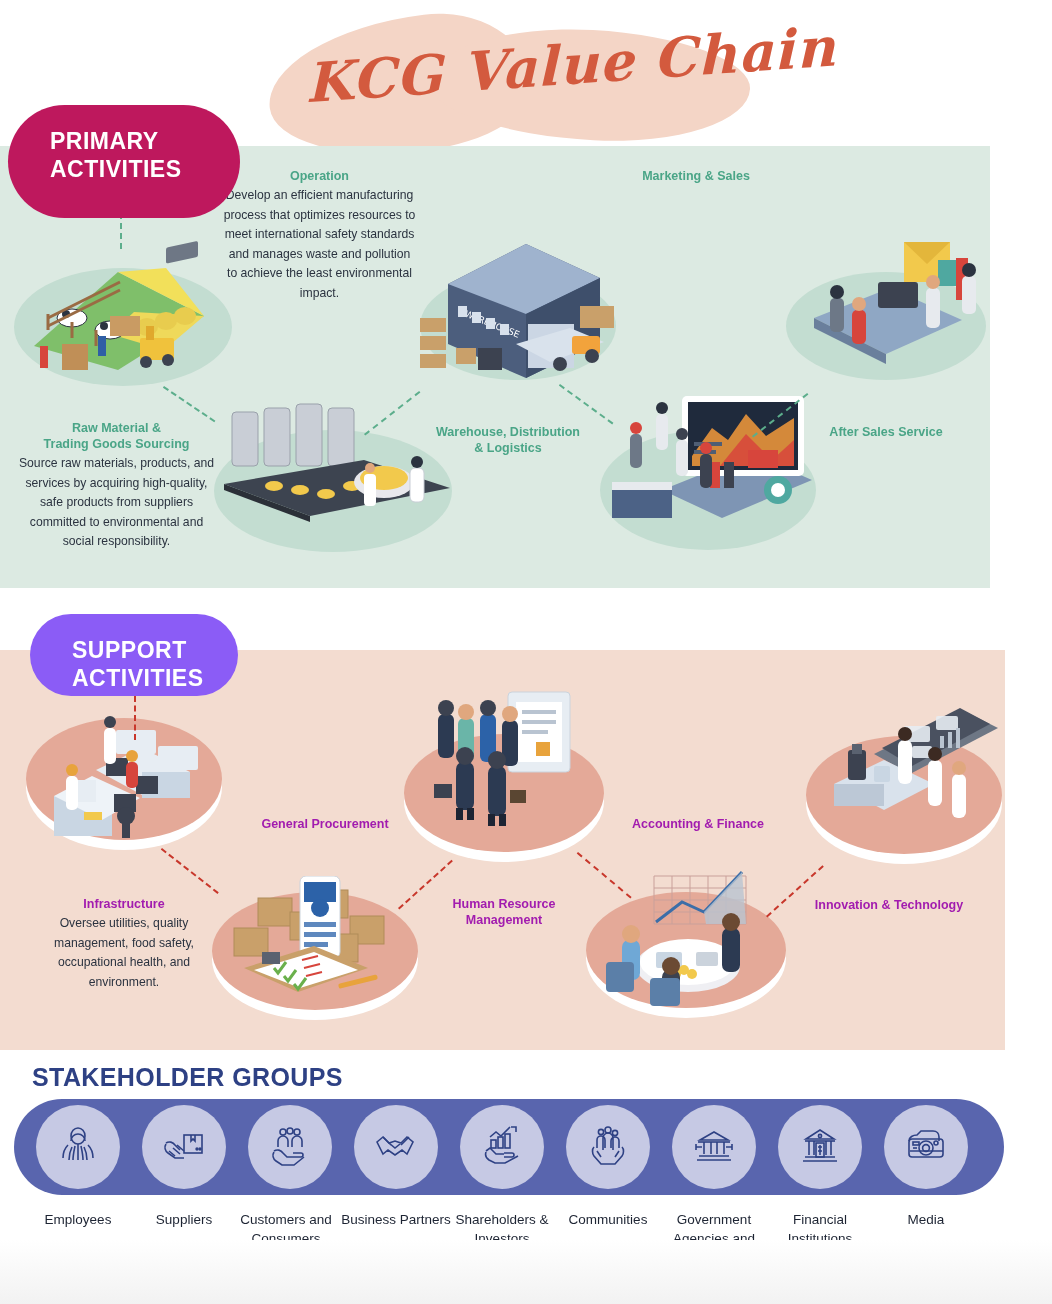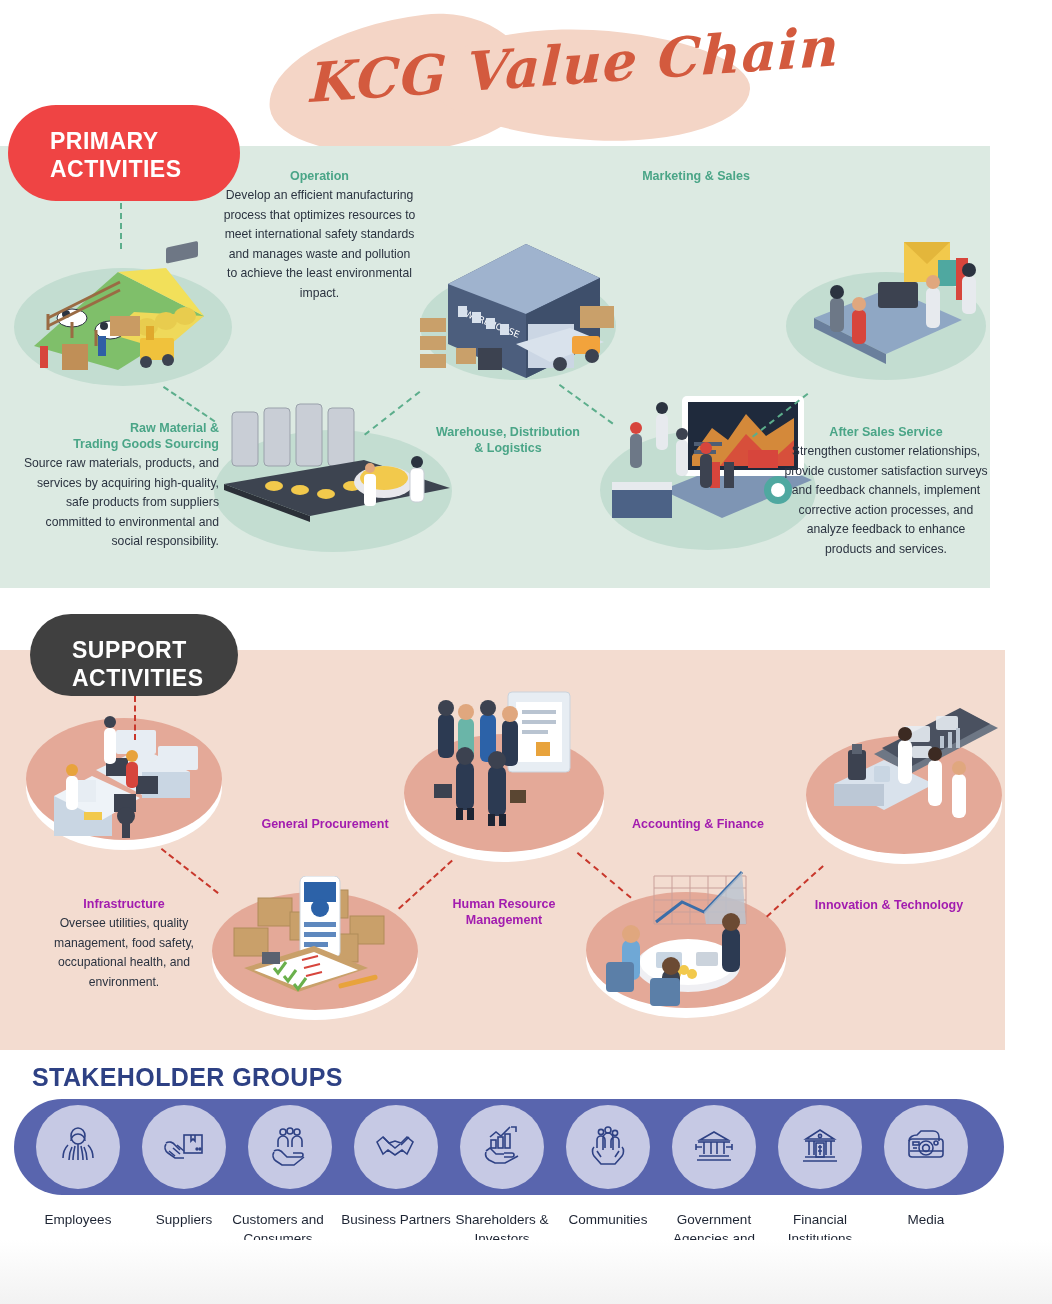"PRIMARY" .badge-primary { background: #ef4444 -> #be185d; height: 96px -> 113px }
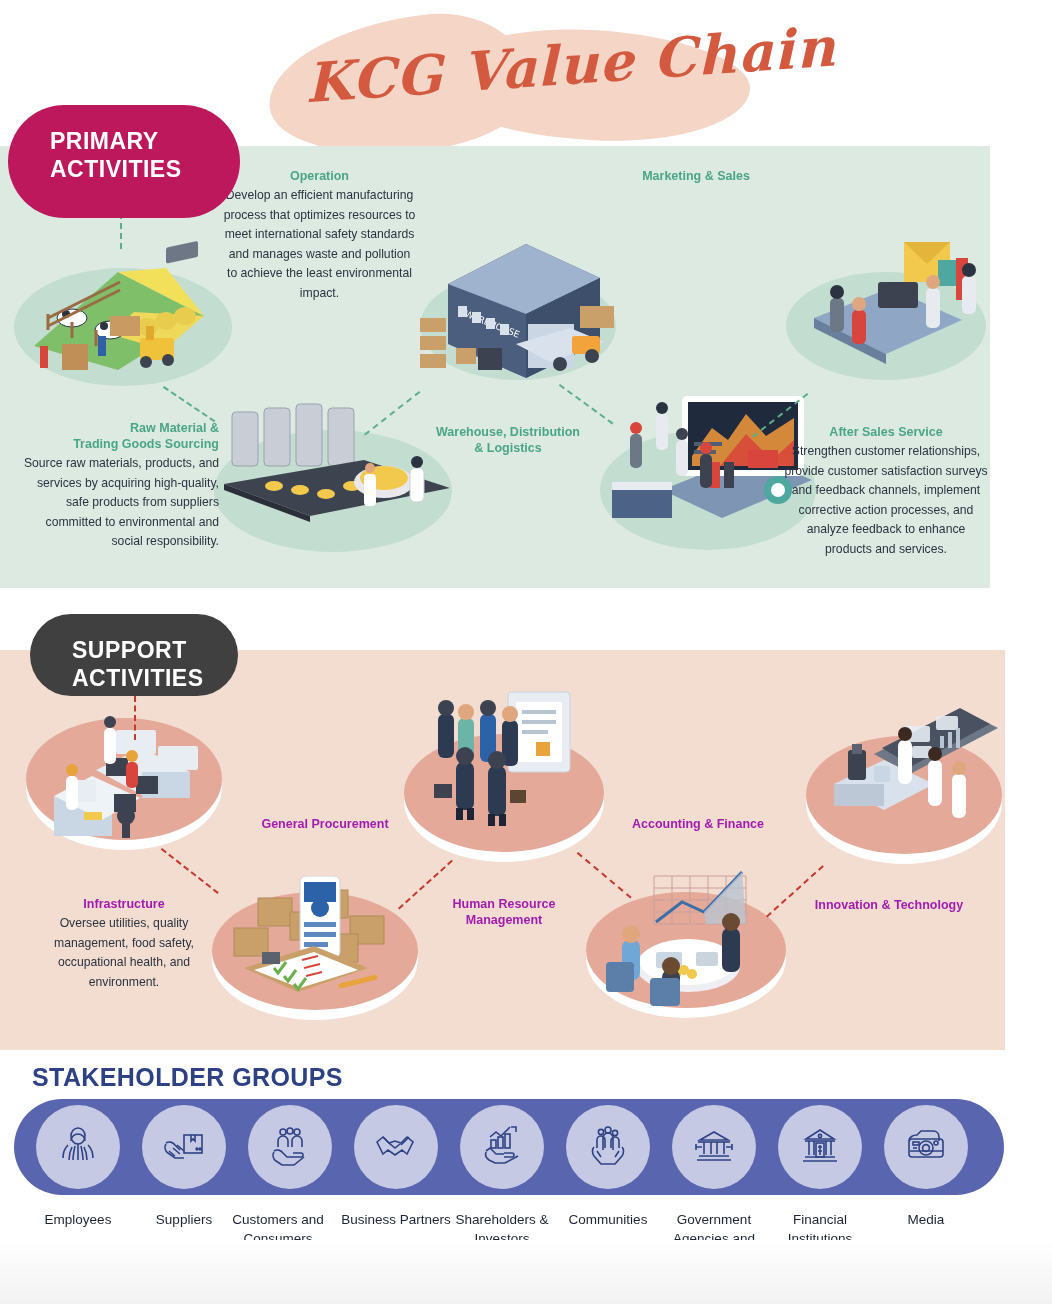"Raw Material &" div.tblock { text-align: right -> none }
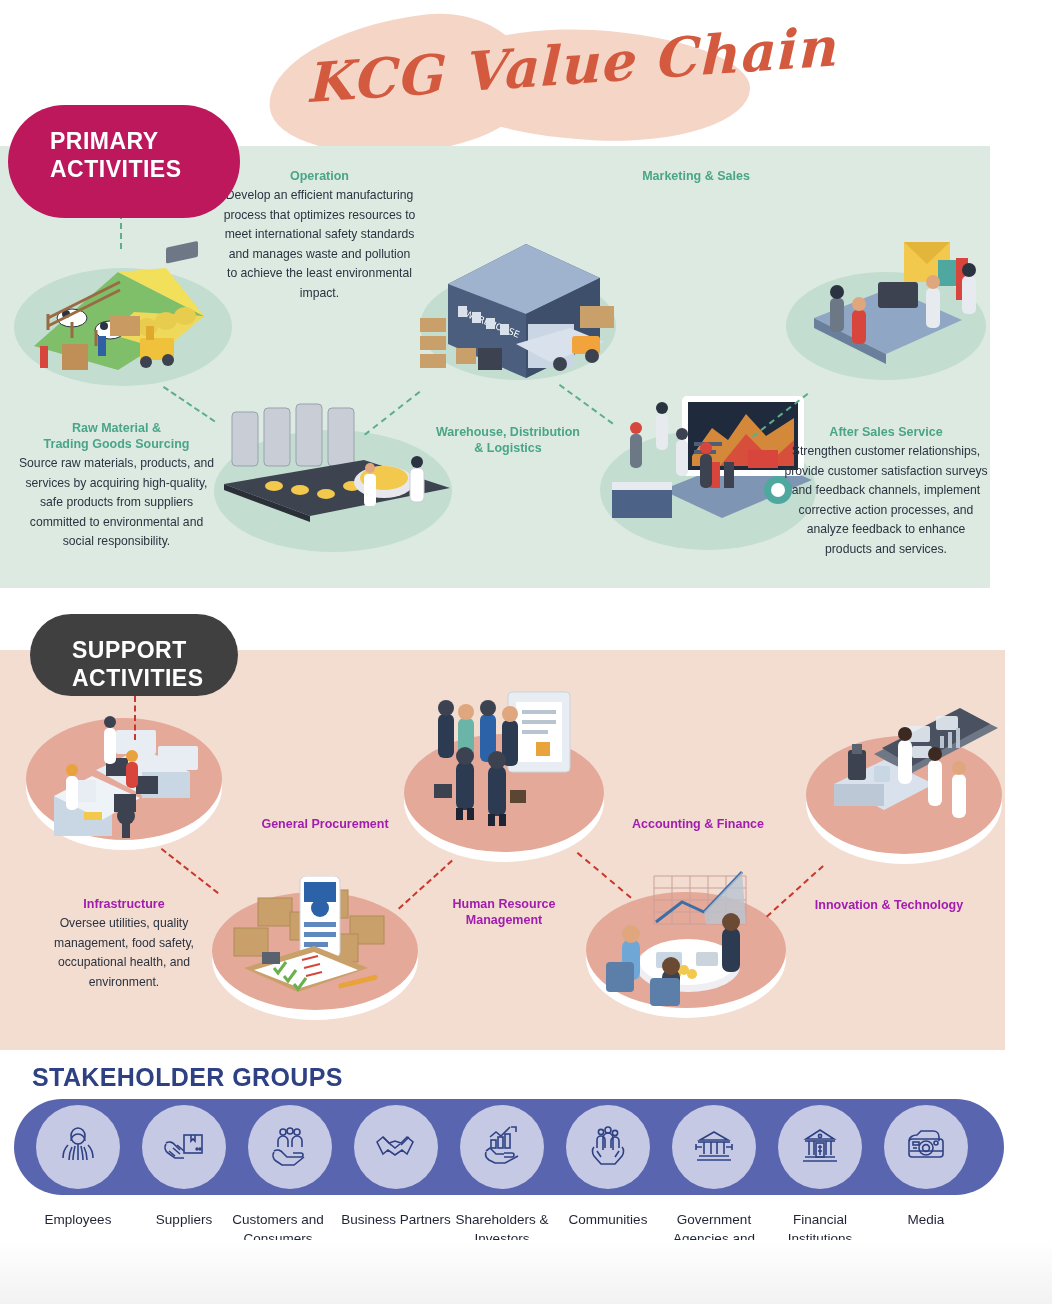"Strengthen customer relationships," div.tbody { html: <div>Strengthen customer relationships, provide customer satisfaction surveys and feedback channels, implement corrective action processes, and analyze feedback to enhance products and services.</div> -> none }
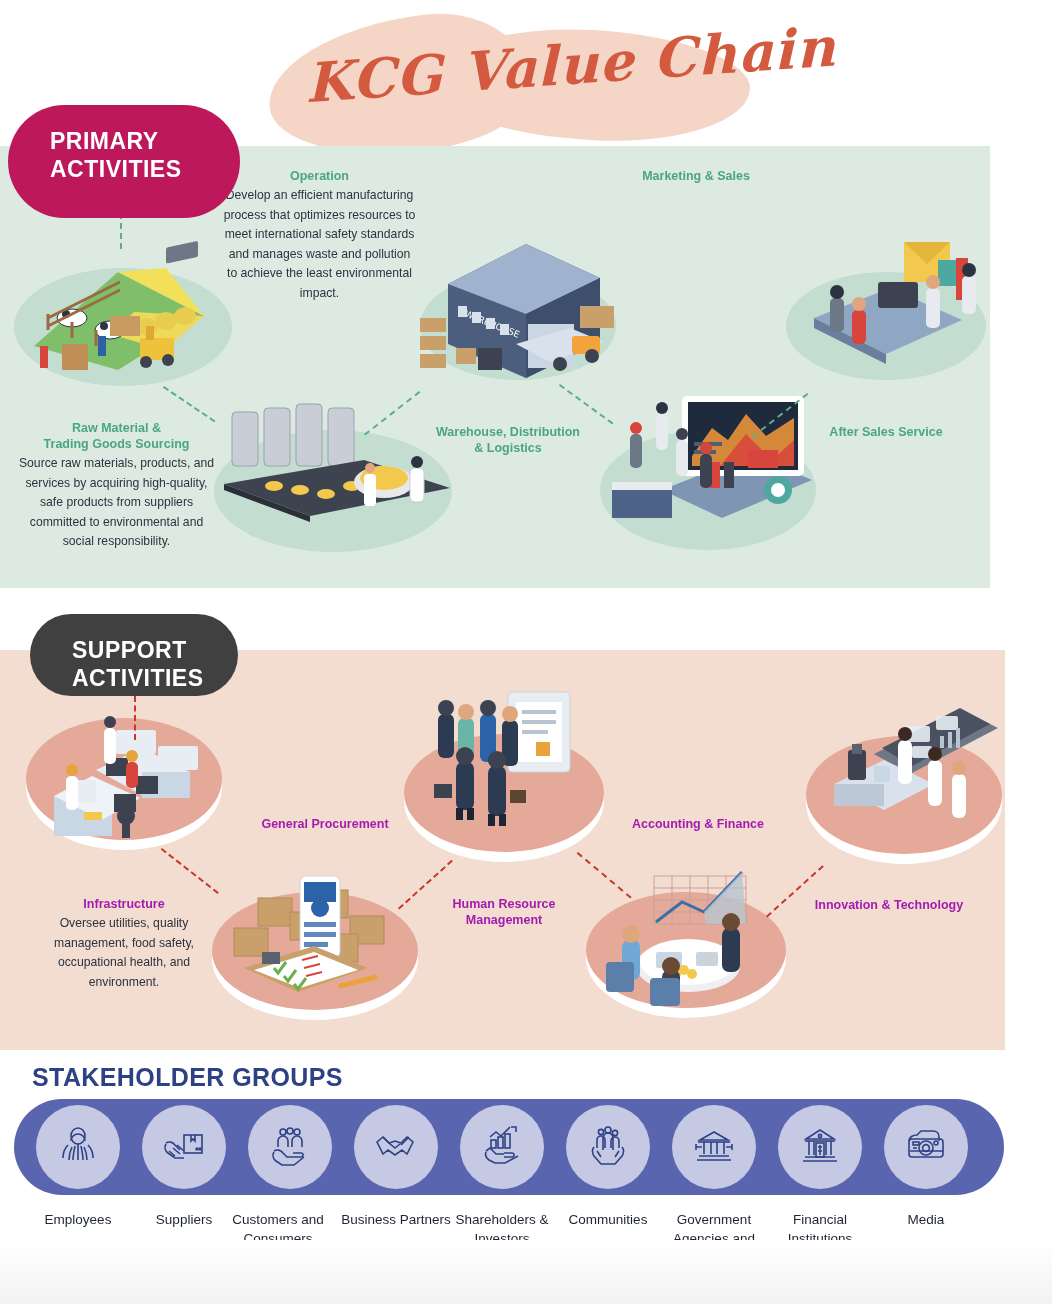"SUPPORT" .badge-support { background: #404040 -> #8b5cf6 }
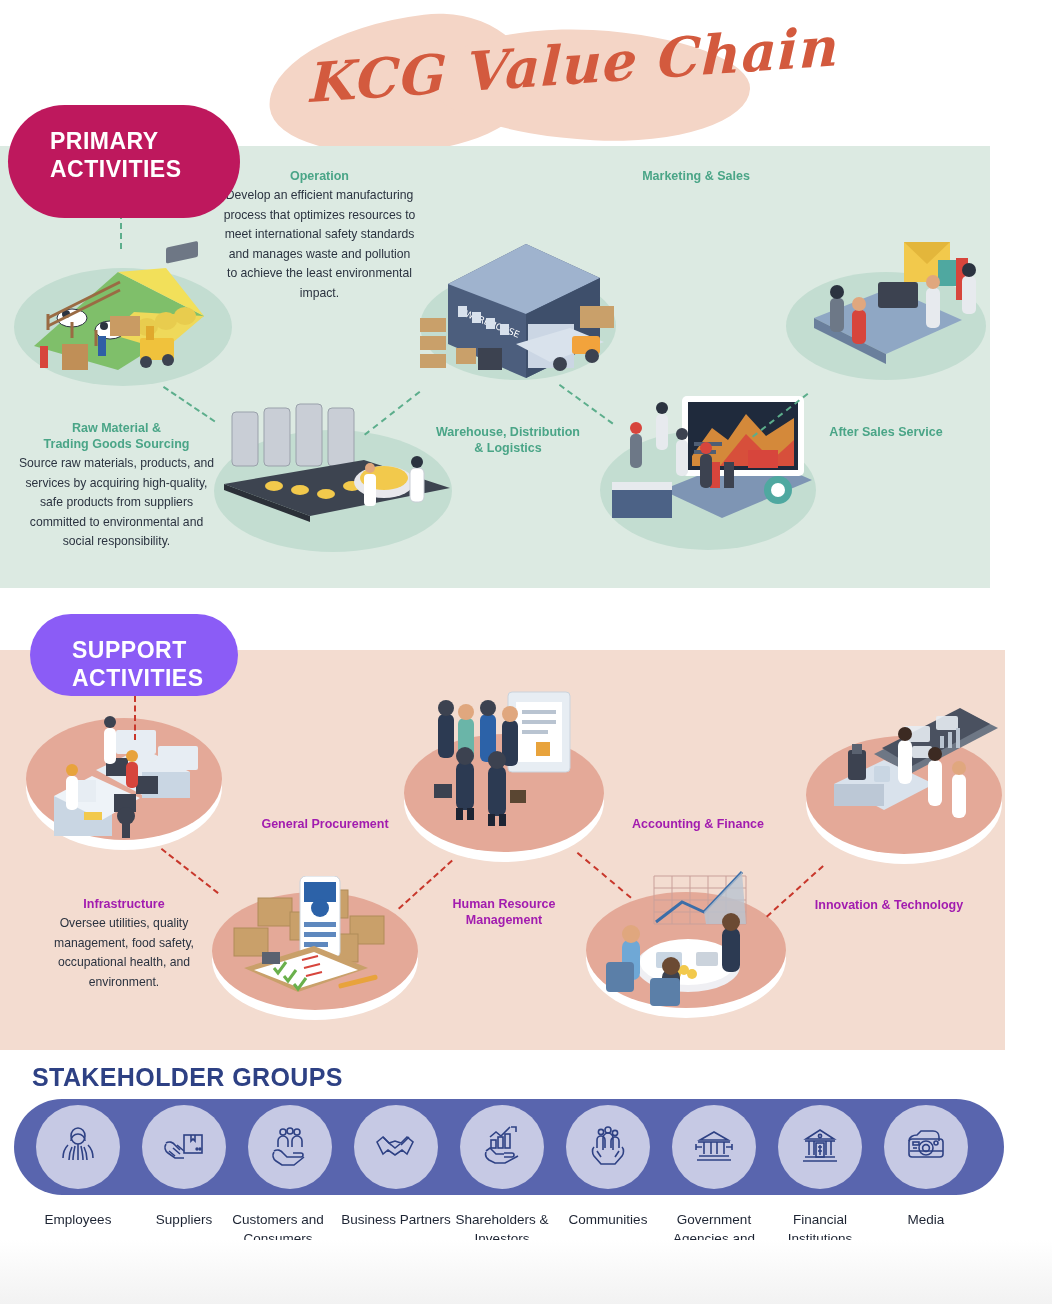"Customers and Consumers" div.stake-label { left: 218px -> 226px }
